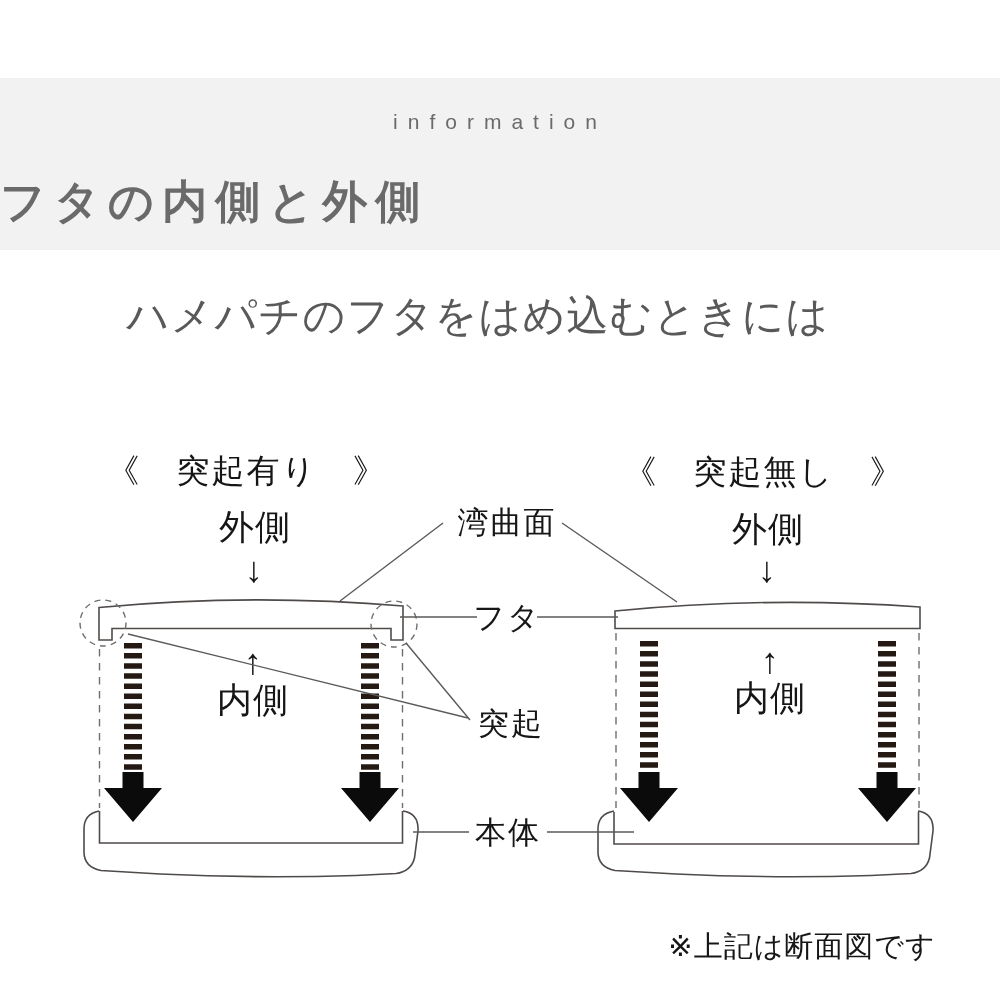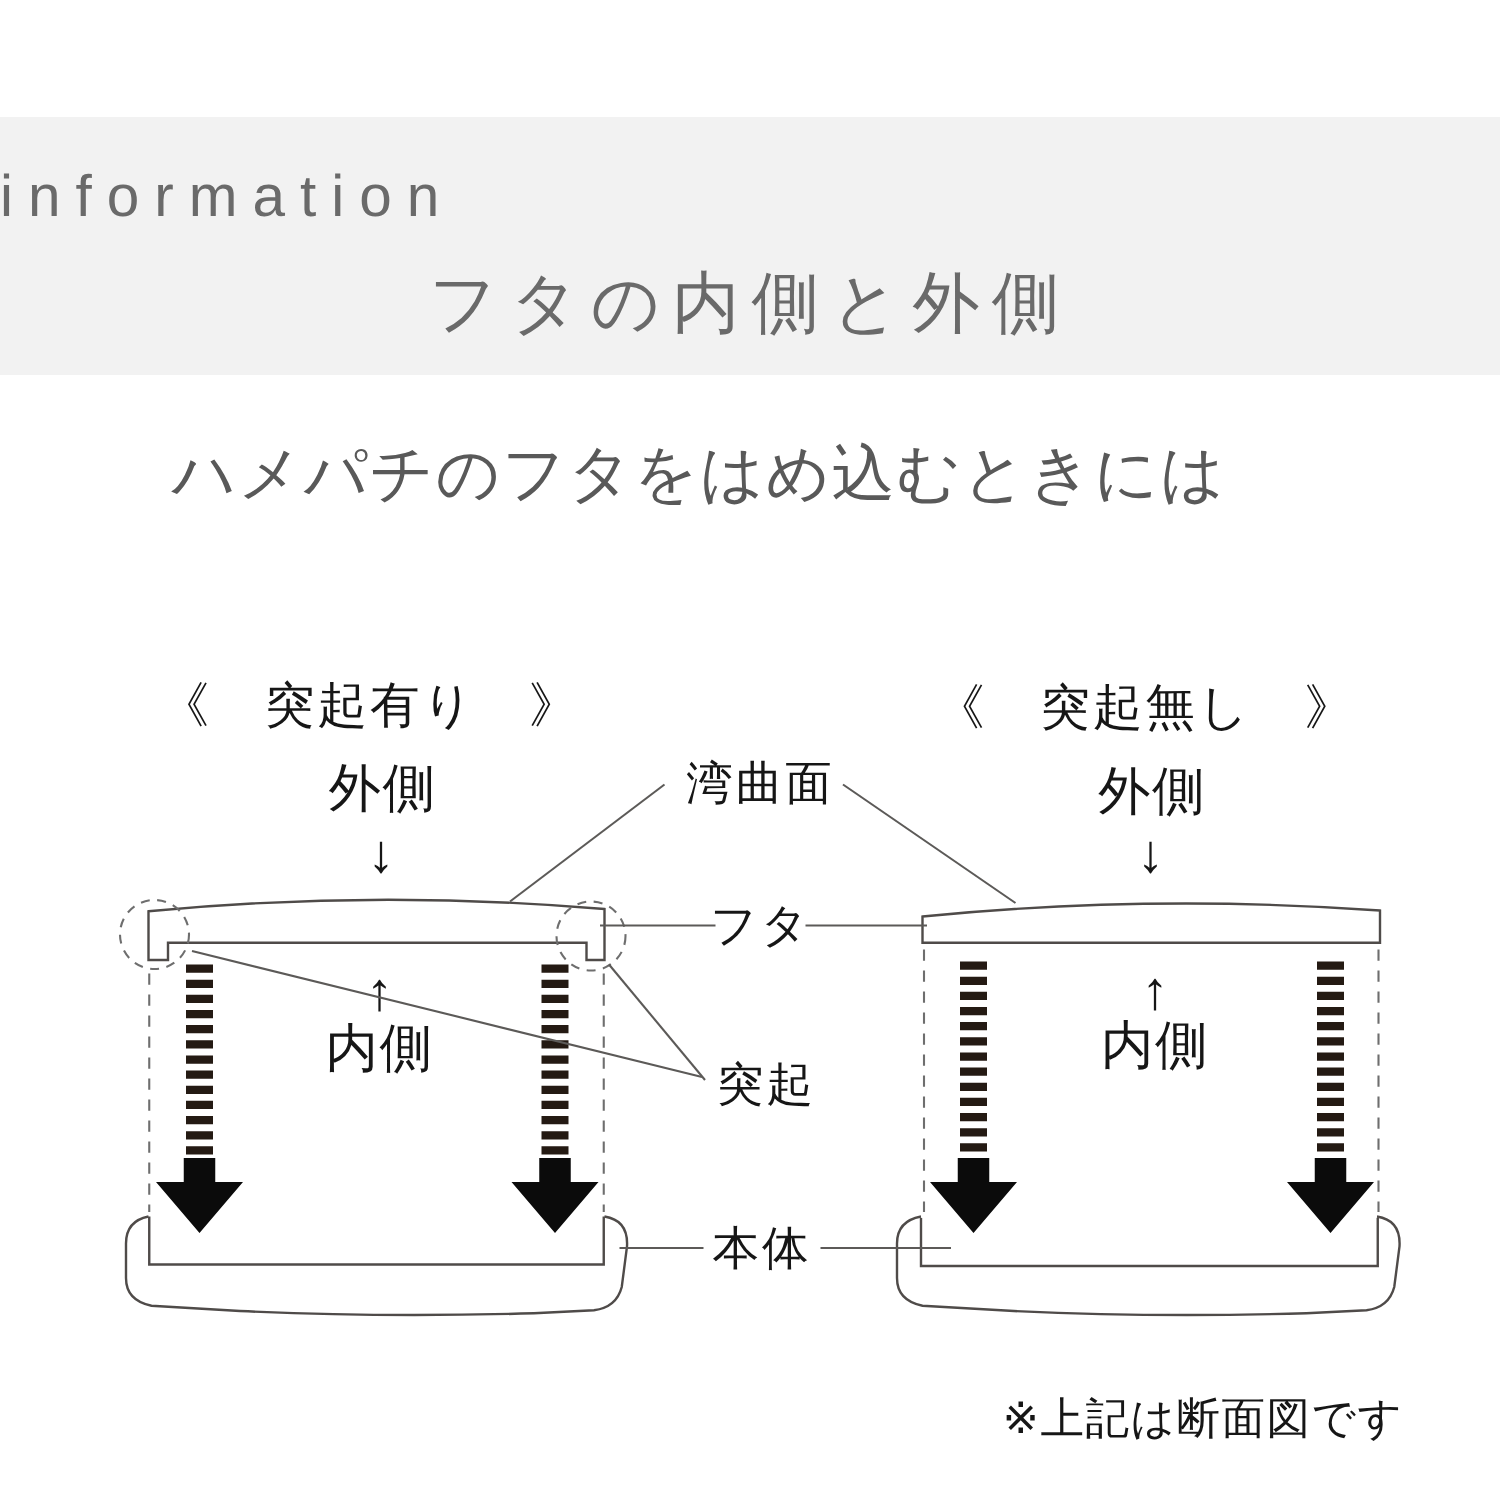"information" .eyebrow { font-size: 39px -> 21px; text-align: none -> center }
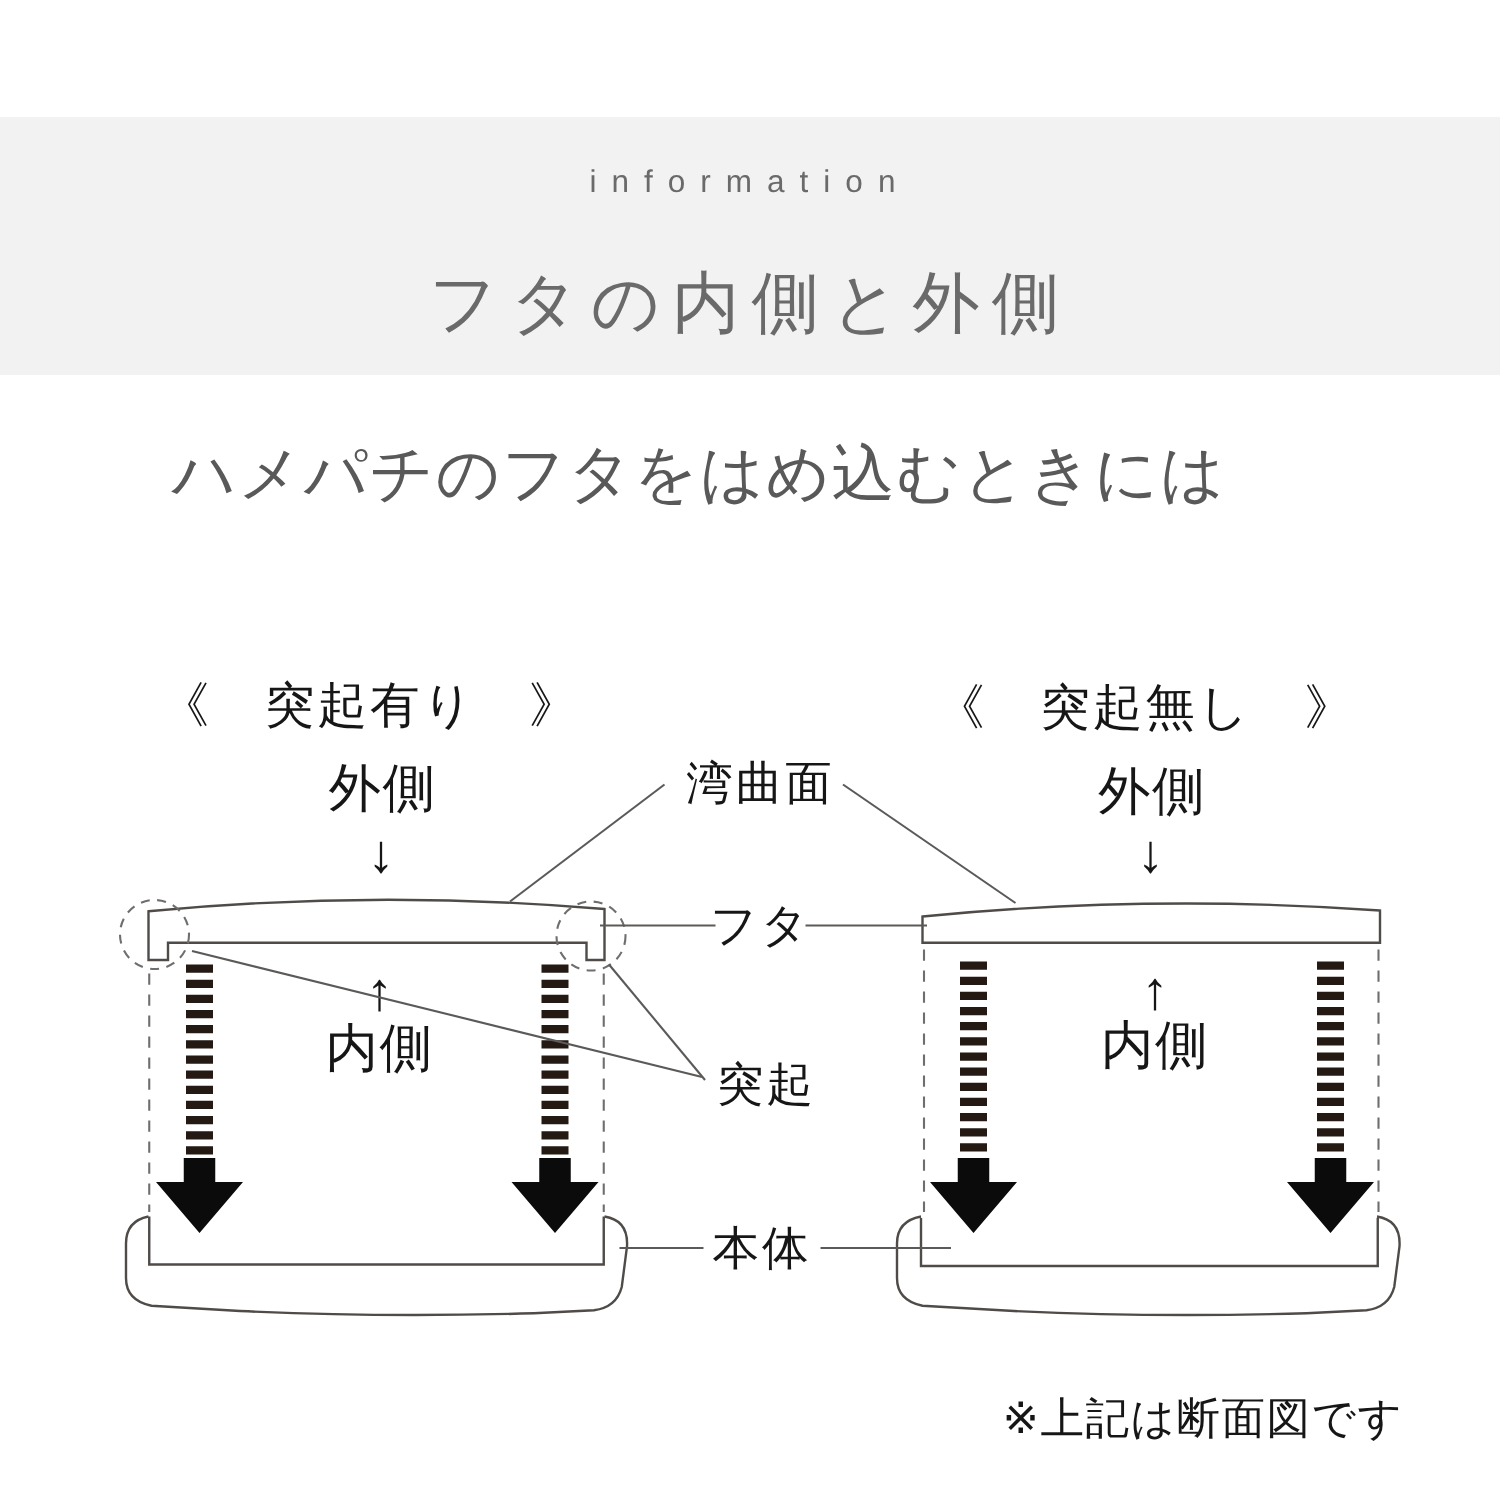"フタの内側と外側" .page-title { font-weight: 400 -> 700; text-align: center -> none }
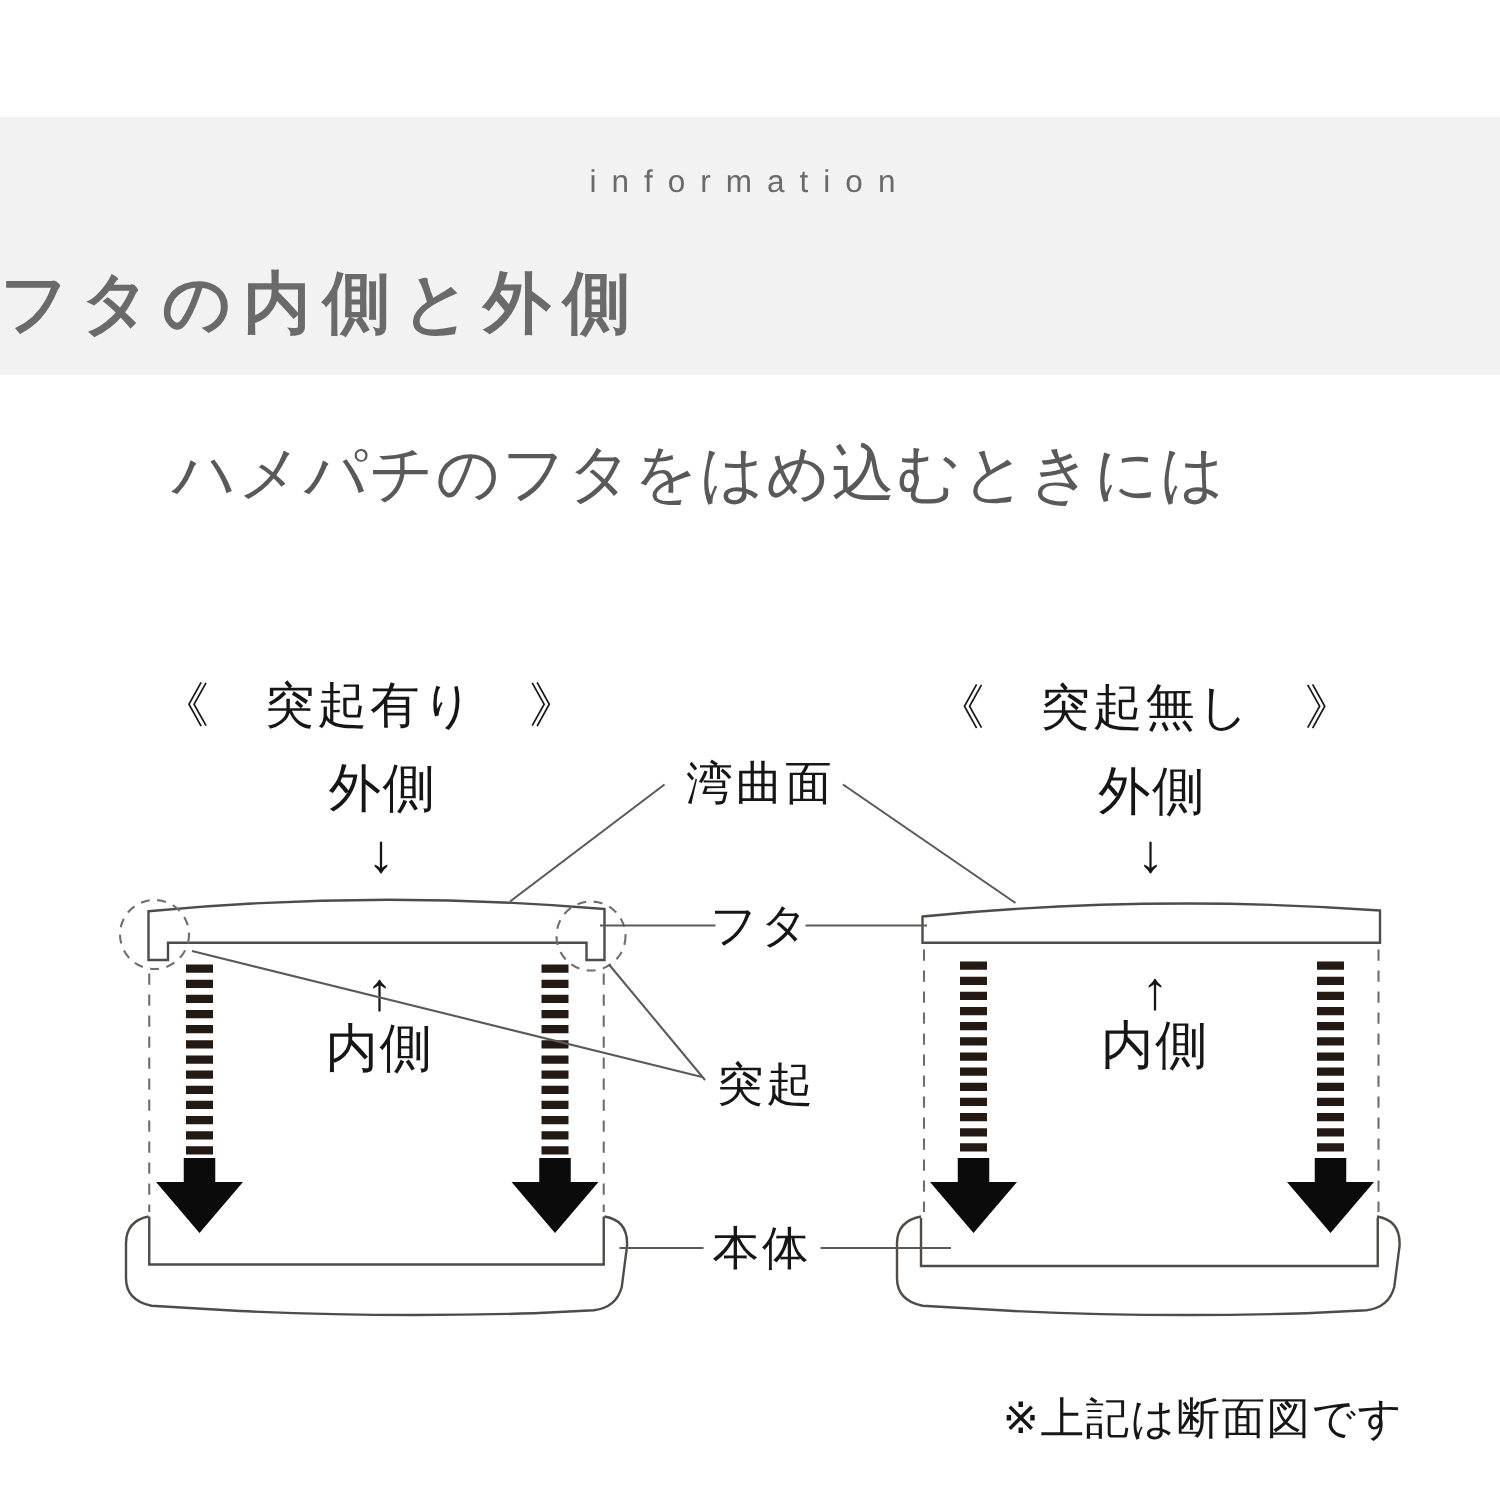"ハメパチのフタをはめ込むときには" .intro { left: 4px -> 16px }
